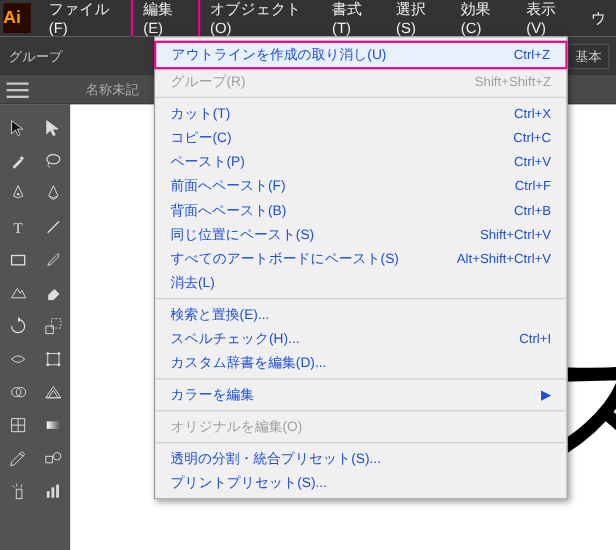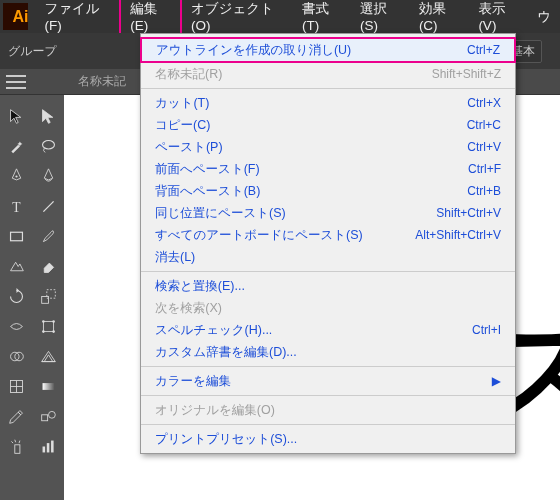"Ai" .ai-logo { text-align: right -> left }
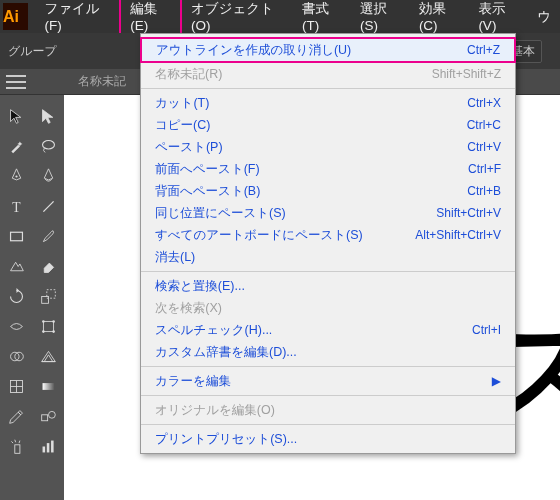"基本" span.subbar-btn { right: 18px -> 6px }
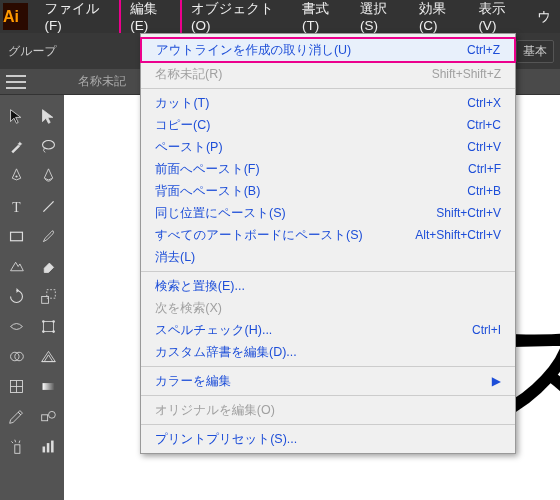"名称未記(R)" span.label { text: 名称未記 -> グループ }
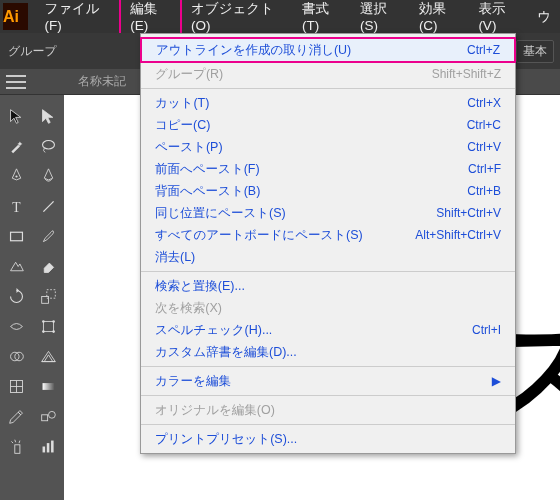"次を検索(X)" div.dd-item { html: <div> <span>次を検索(X)</span> <span></span> </div> -> none }
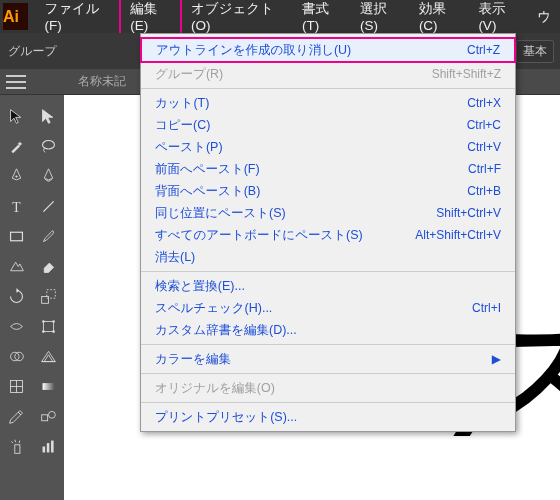"透明の分割・統合プリセット(S)..." div.dd-item { html: none -> <div> <span>透明の分割・統合プリセット(S)...</span> <span></span> </div> }
